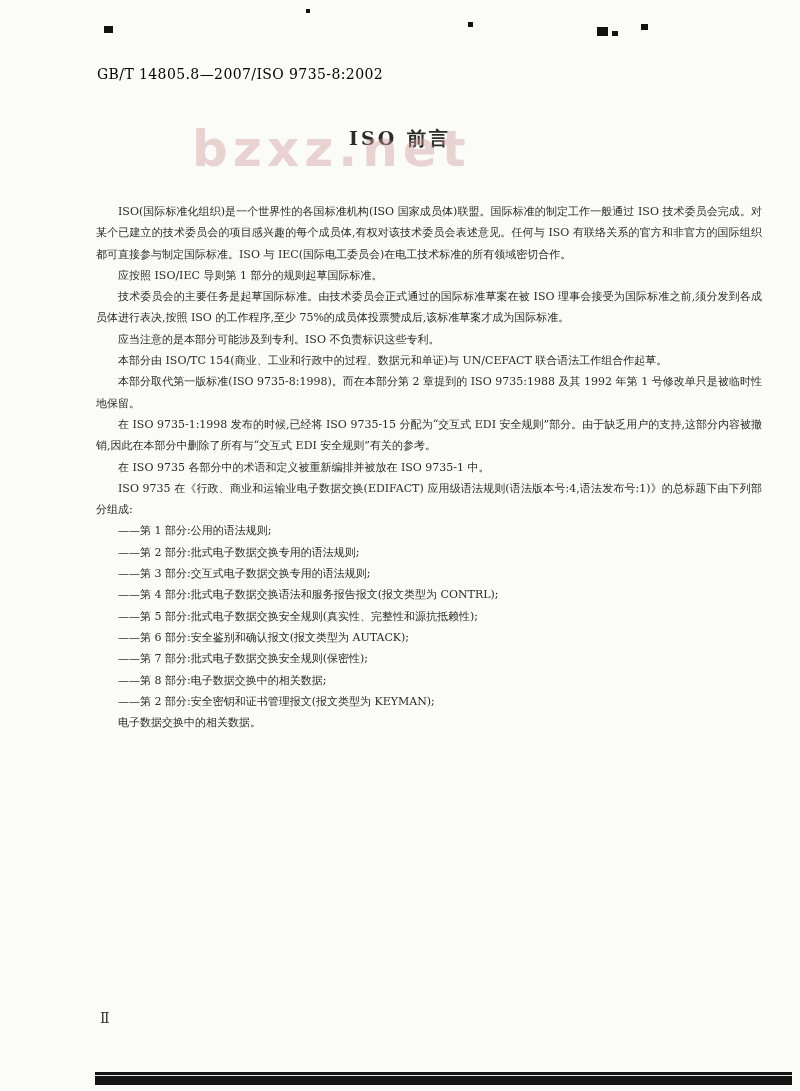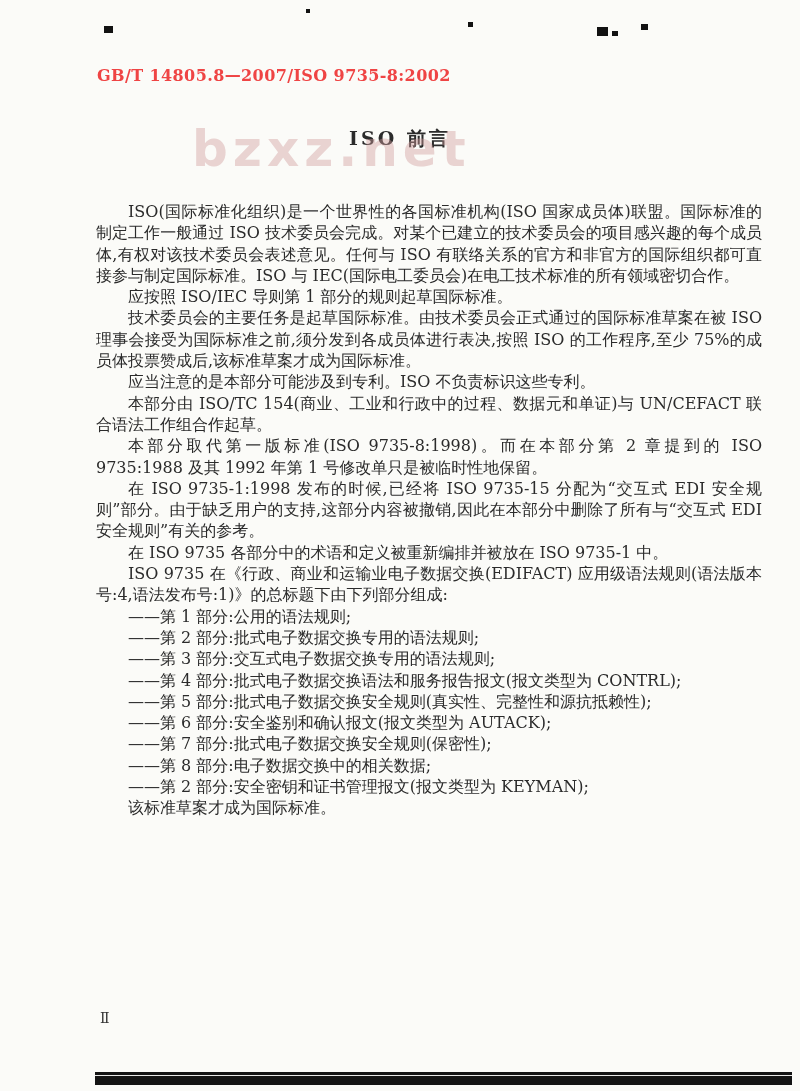"GB/T 14805.8—2007/ISO 9735-8:2002" .header-code { color: #ef4444 -> #000000; font-size: 16px -> 14px; font-weight: bold -> normal }
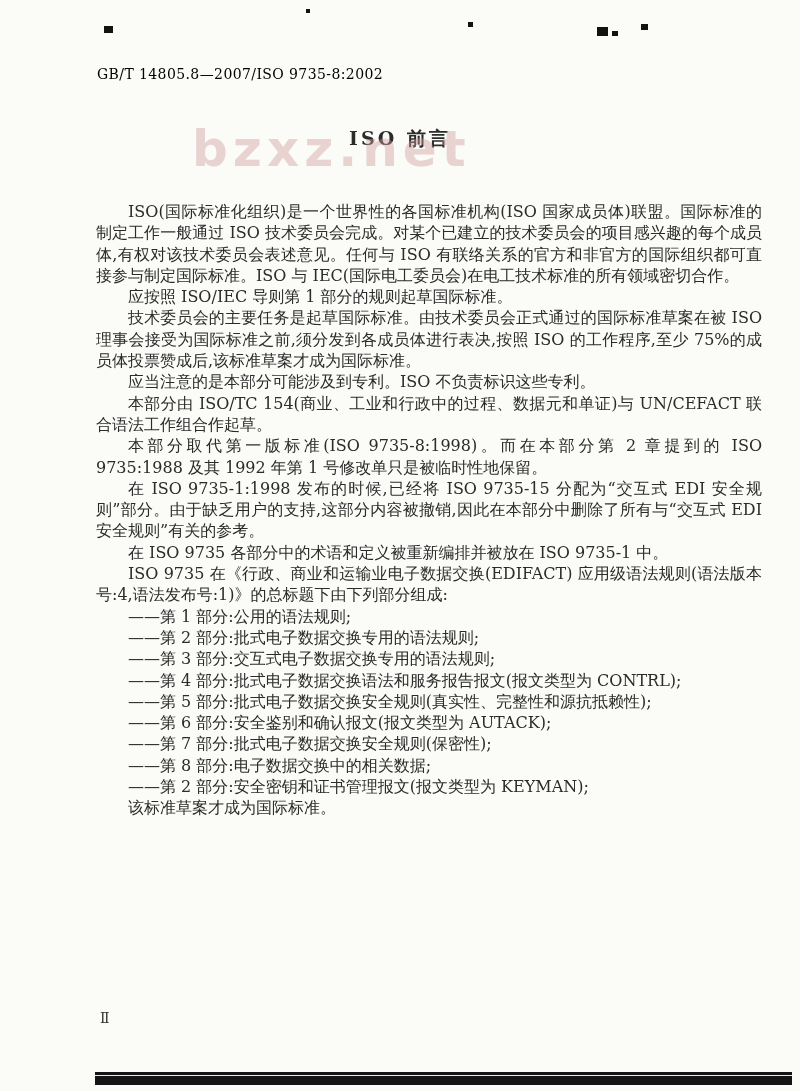"ISO(国际标准化组织)是一个世界性的各国标准机构(ISO" .content { font-size: 16px -> 11px }
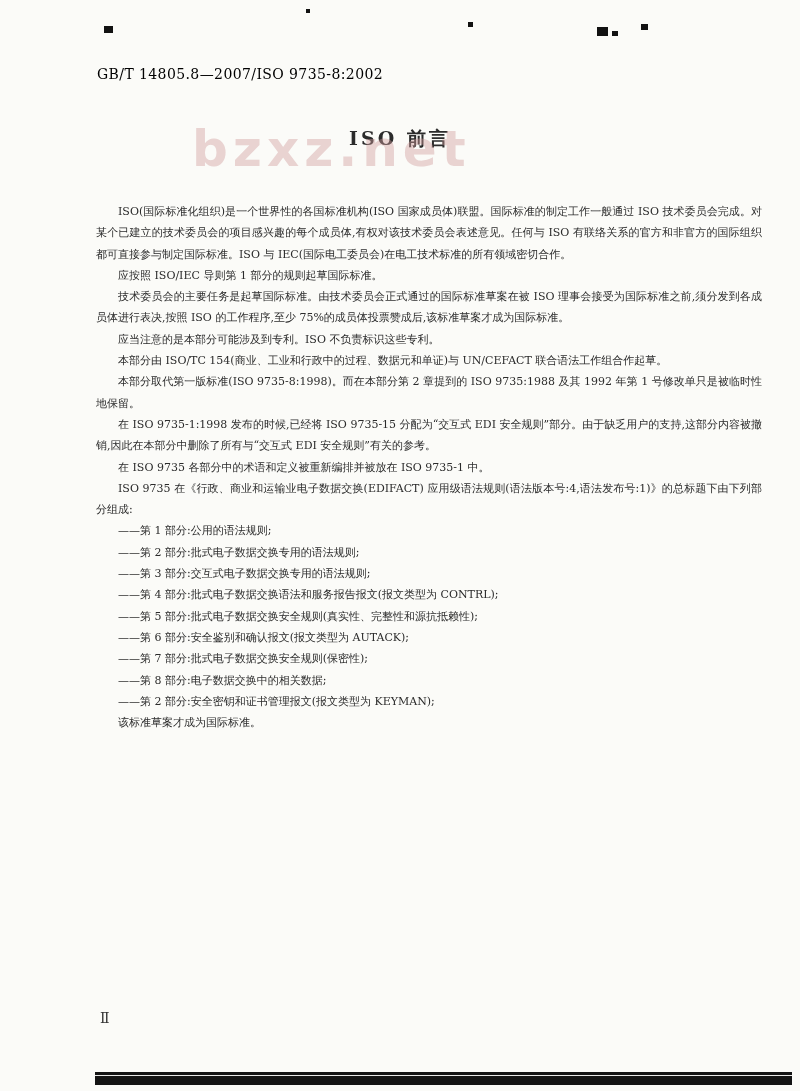"该标准草案才成为国际标准。" p { text: 该标准草案才成为国际标准 -> 电子数据交换中的相关数据 }
